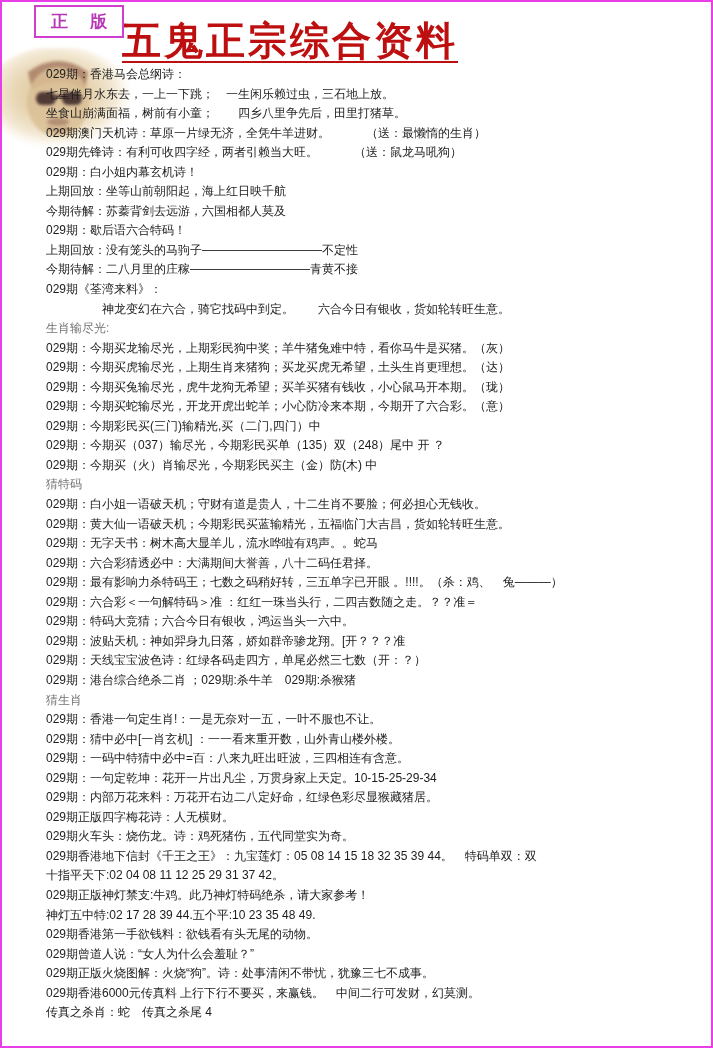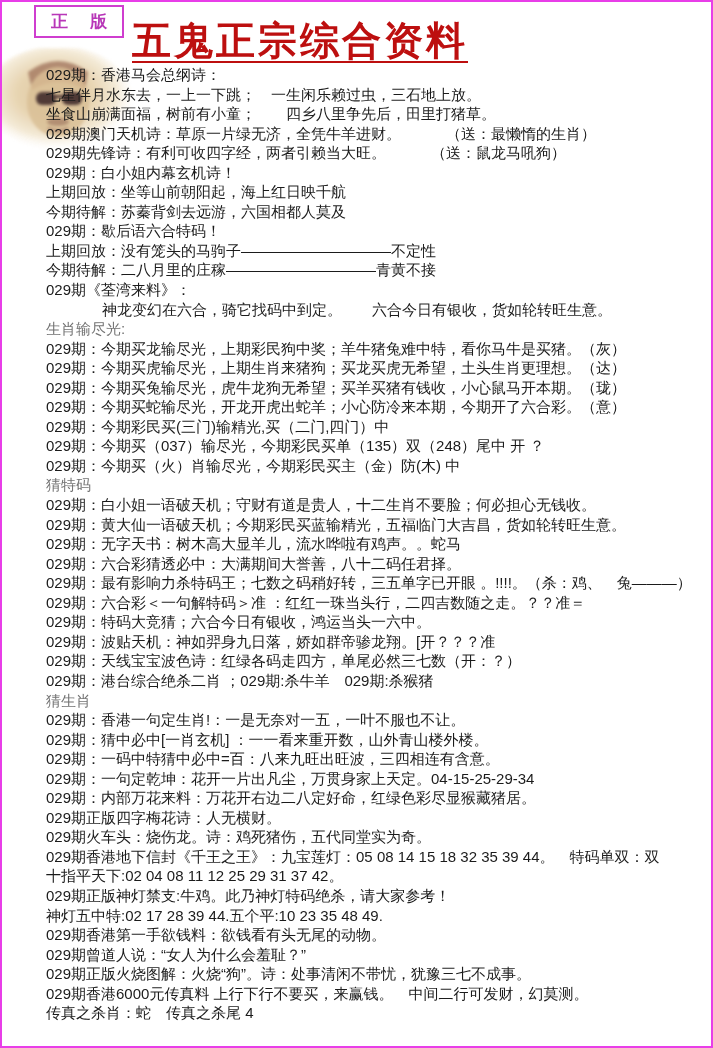"五鬼正宗综合资料" .title { left: 130px -> 120px }
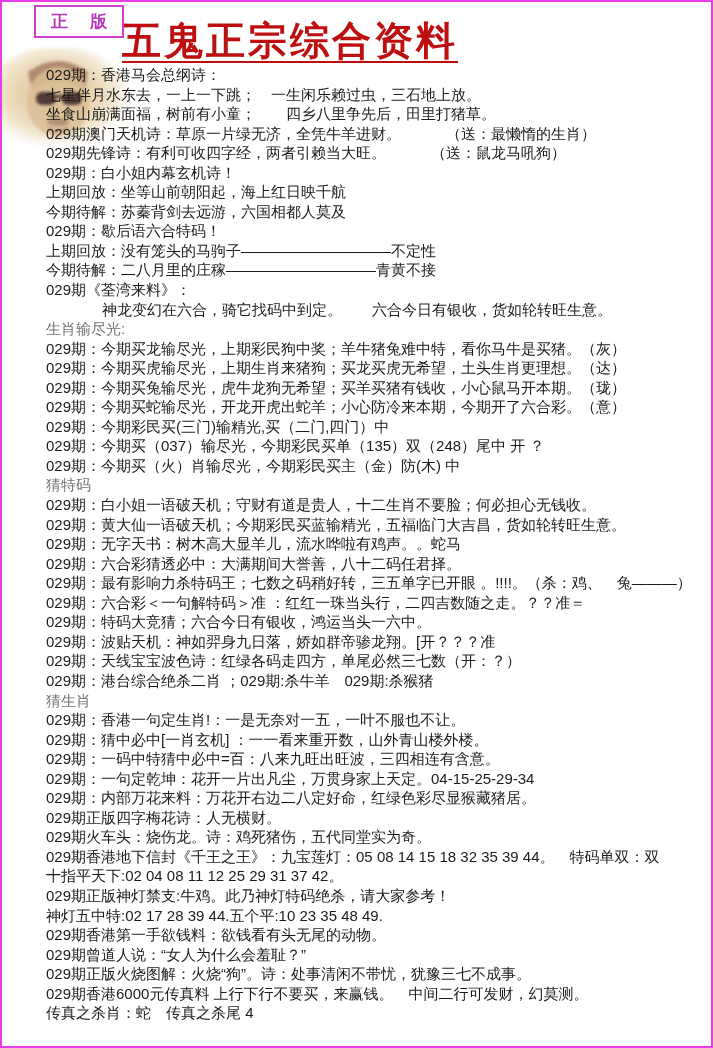"029期：香港马会总纲诗：" .line { font-size: 15px -> 12px }
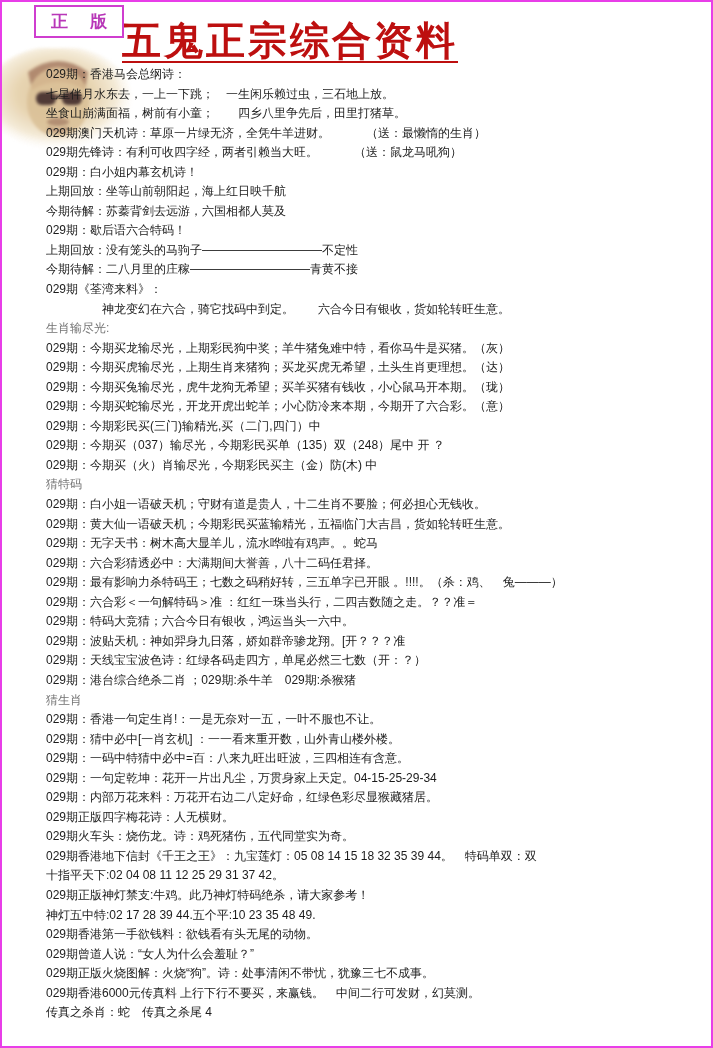"029期：一句定乾坤：花开一片出凡尘，万贯身家上天定。04-15-25-29-3" div.line { text: 04-15-25-29-34 -> 10-15-25-29-34 }
